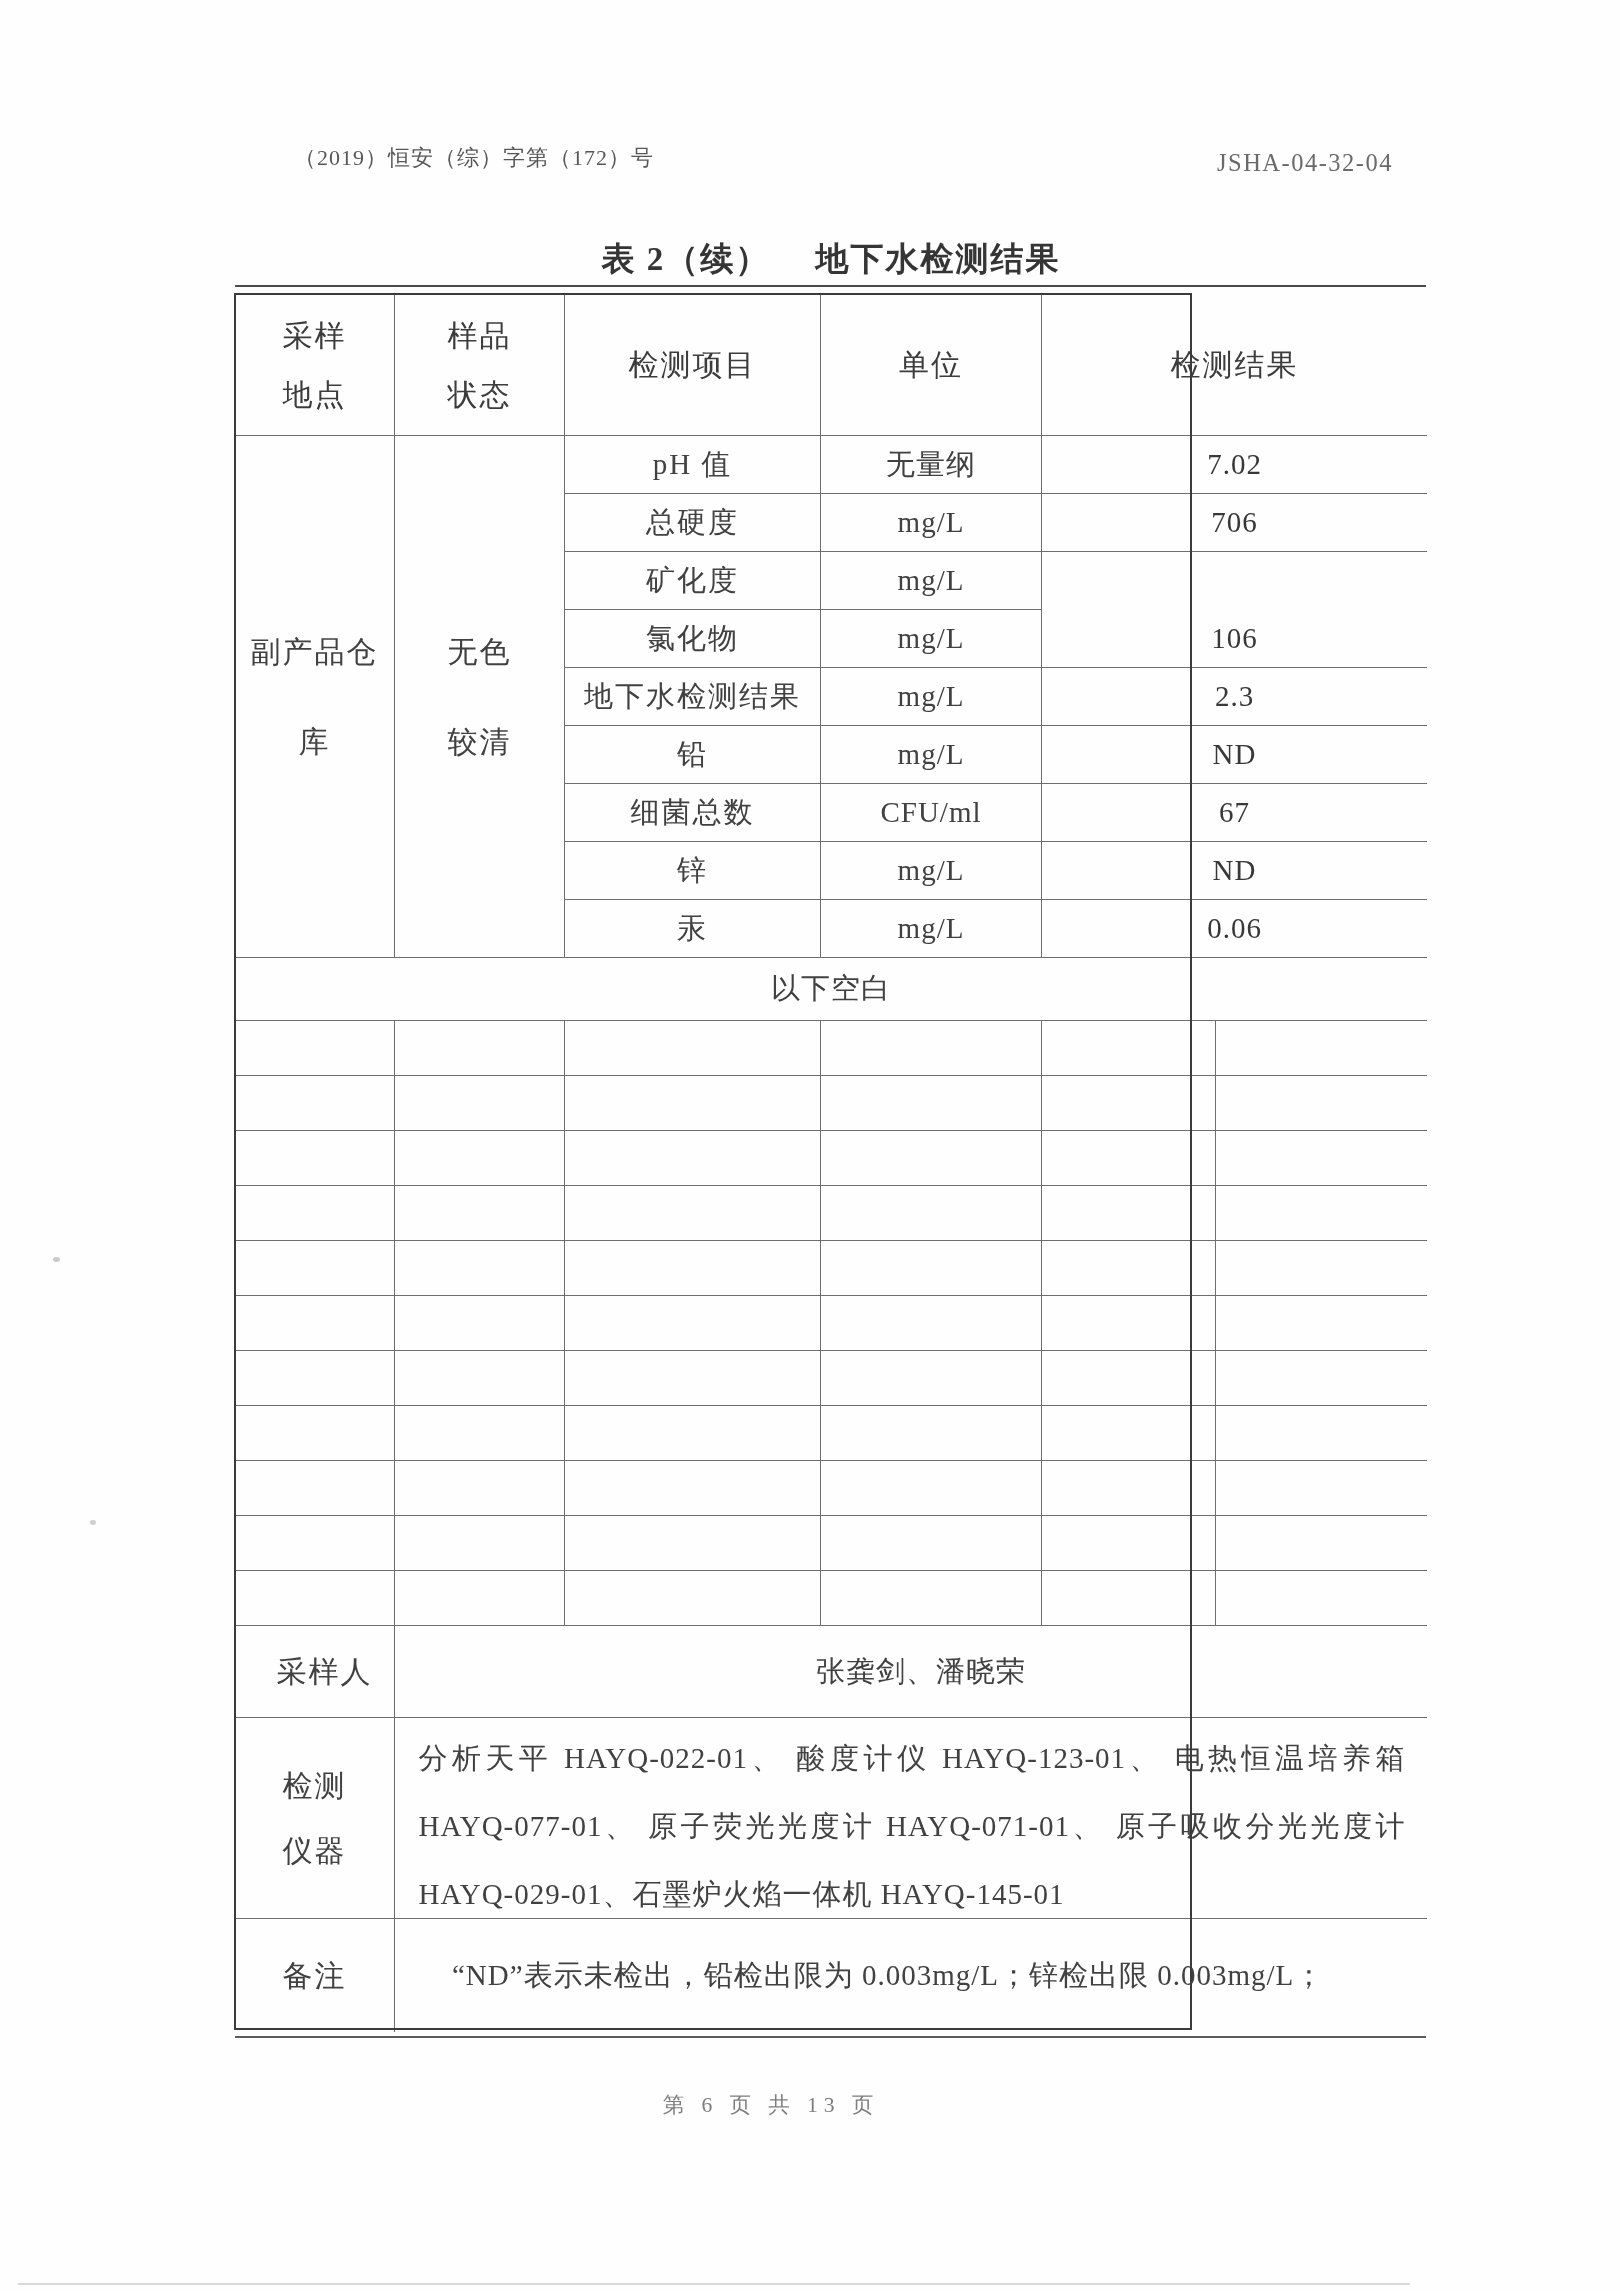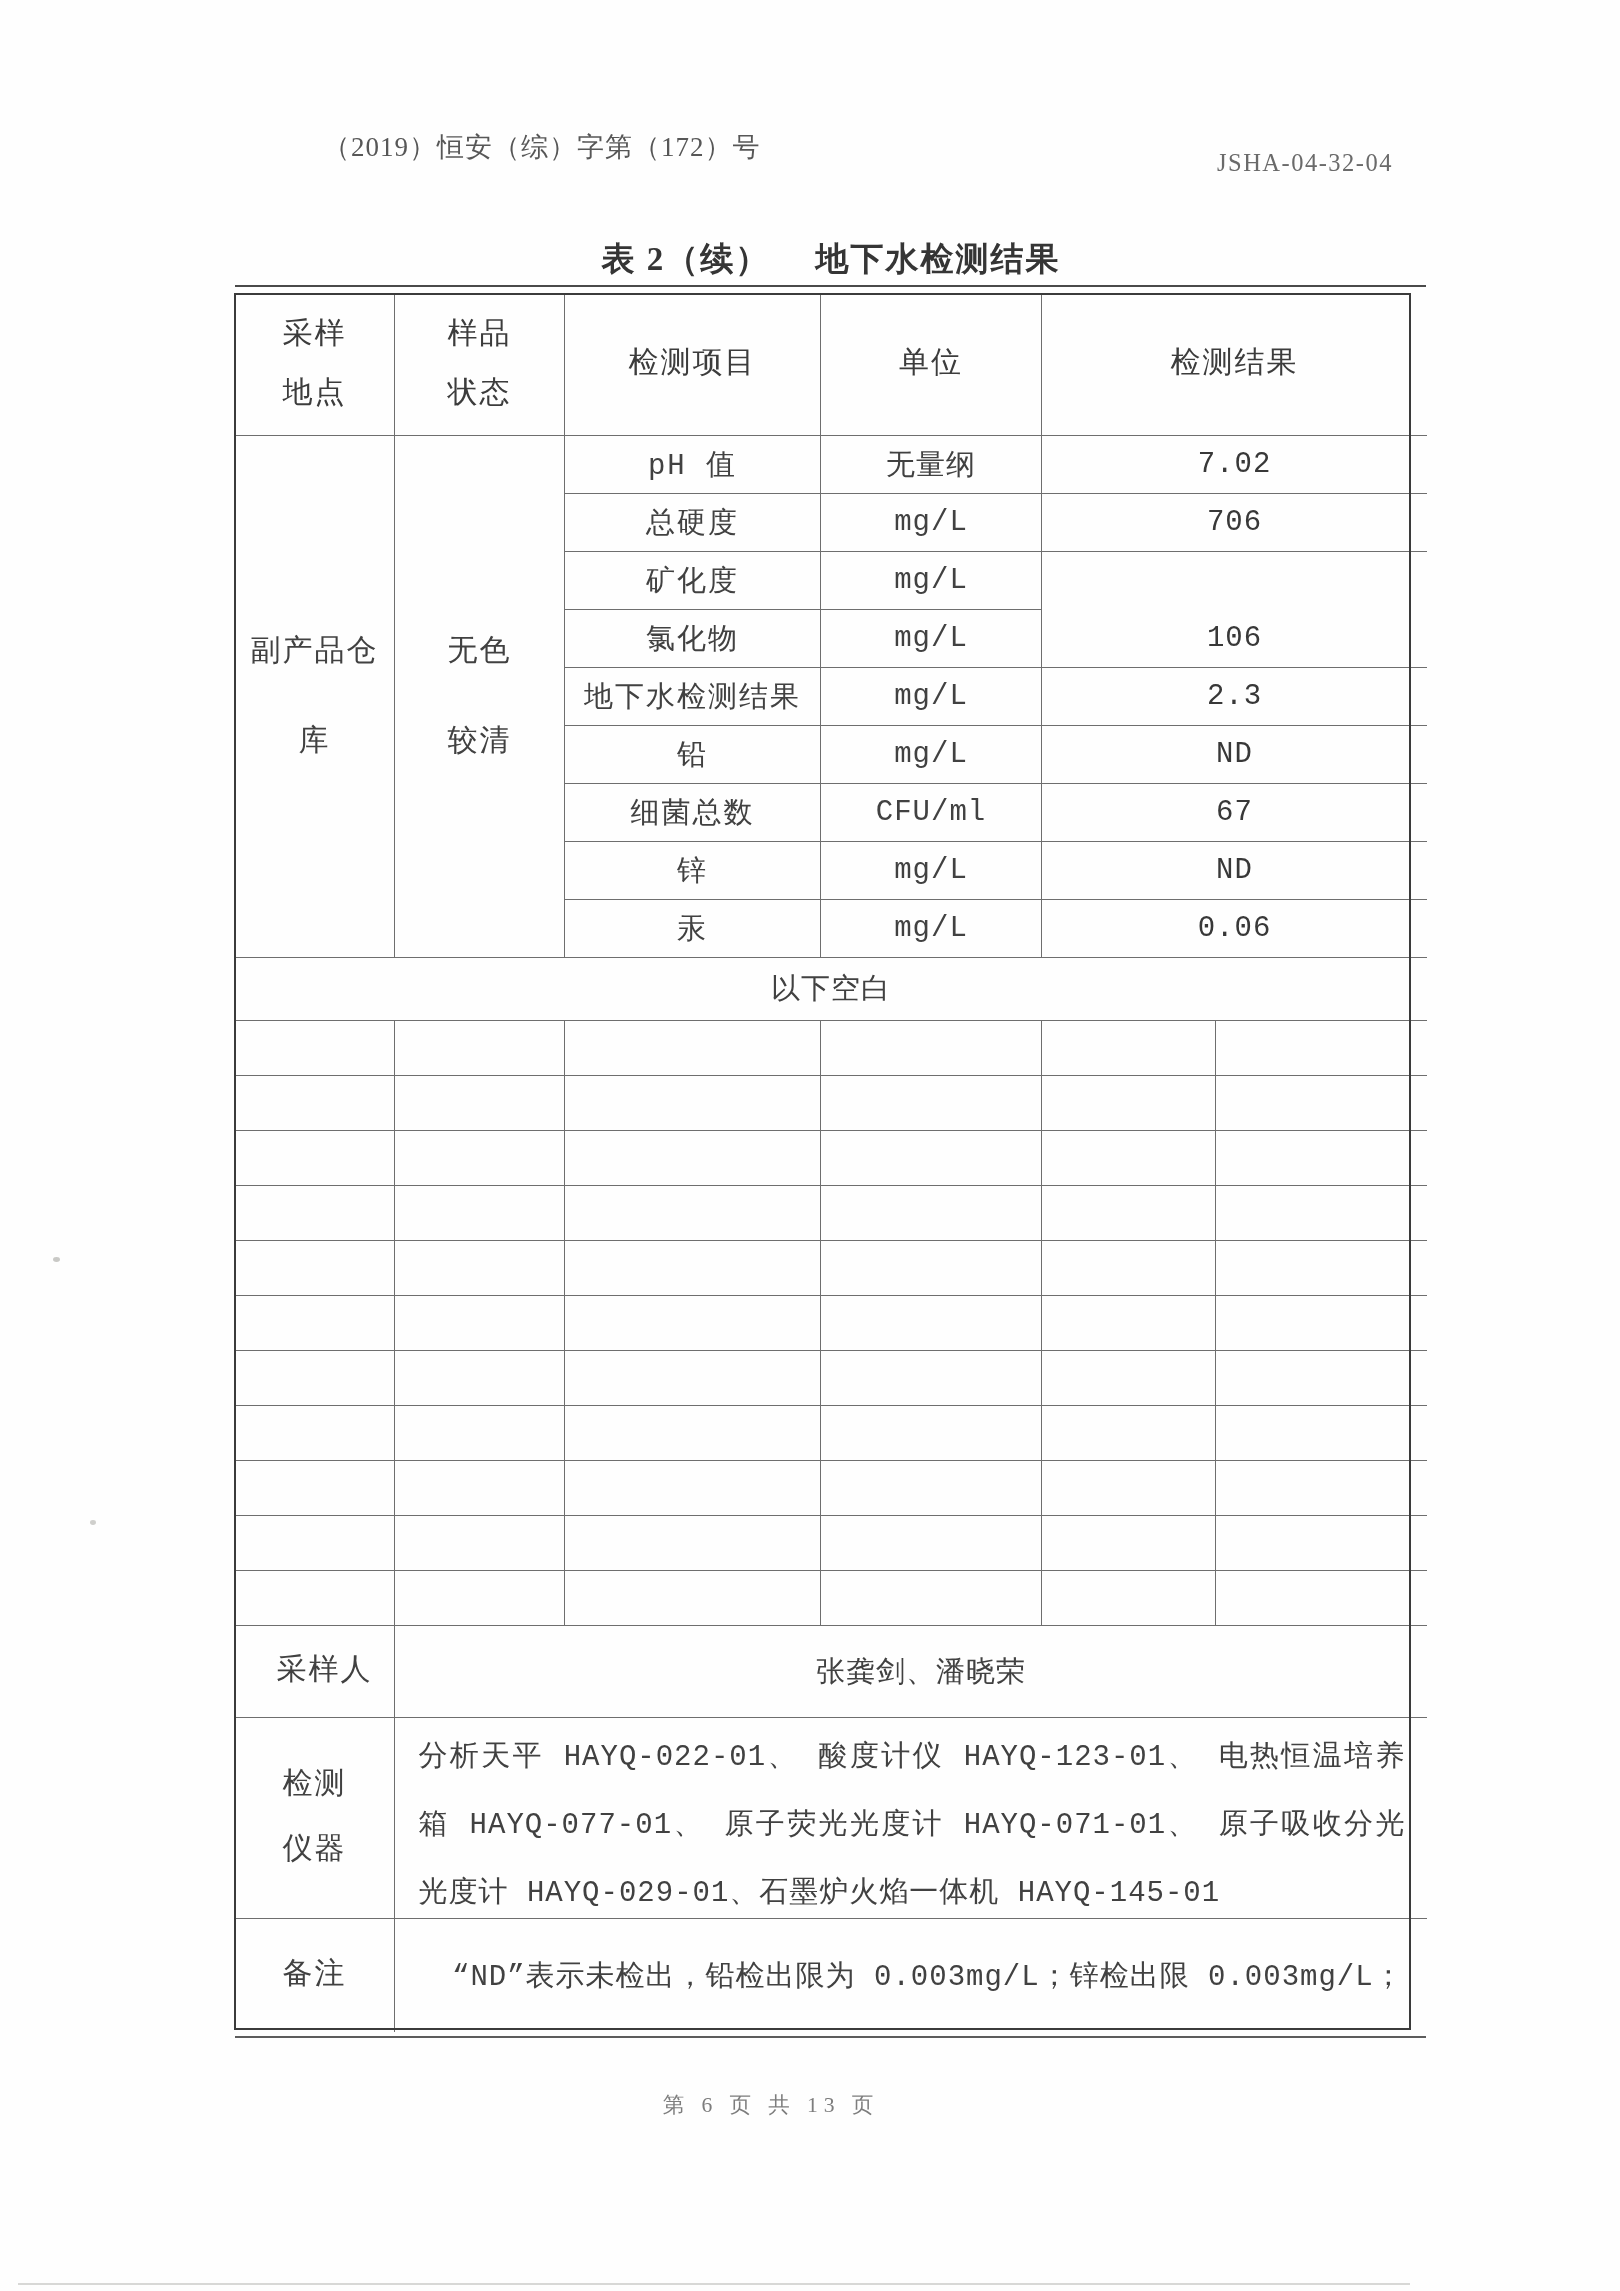"（2019）恒安（综）字第（172）号" .doc-number { font-size: 27px -> 22px; margin-left: 29px -> none; top: 129px -> 143px }
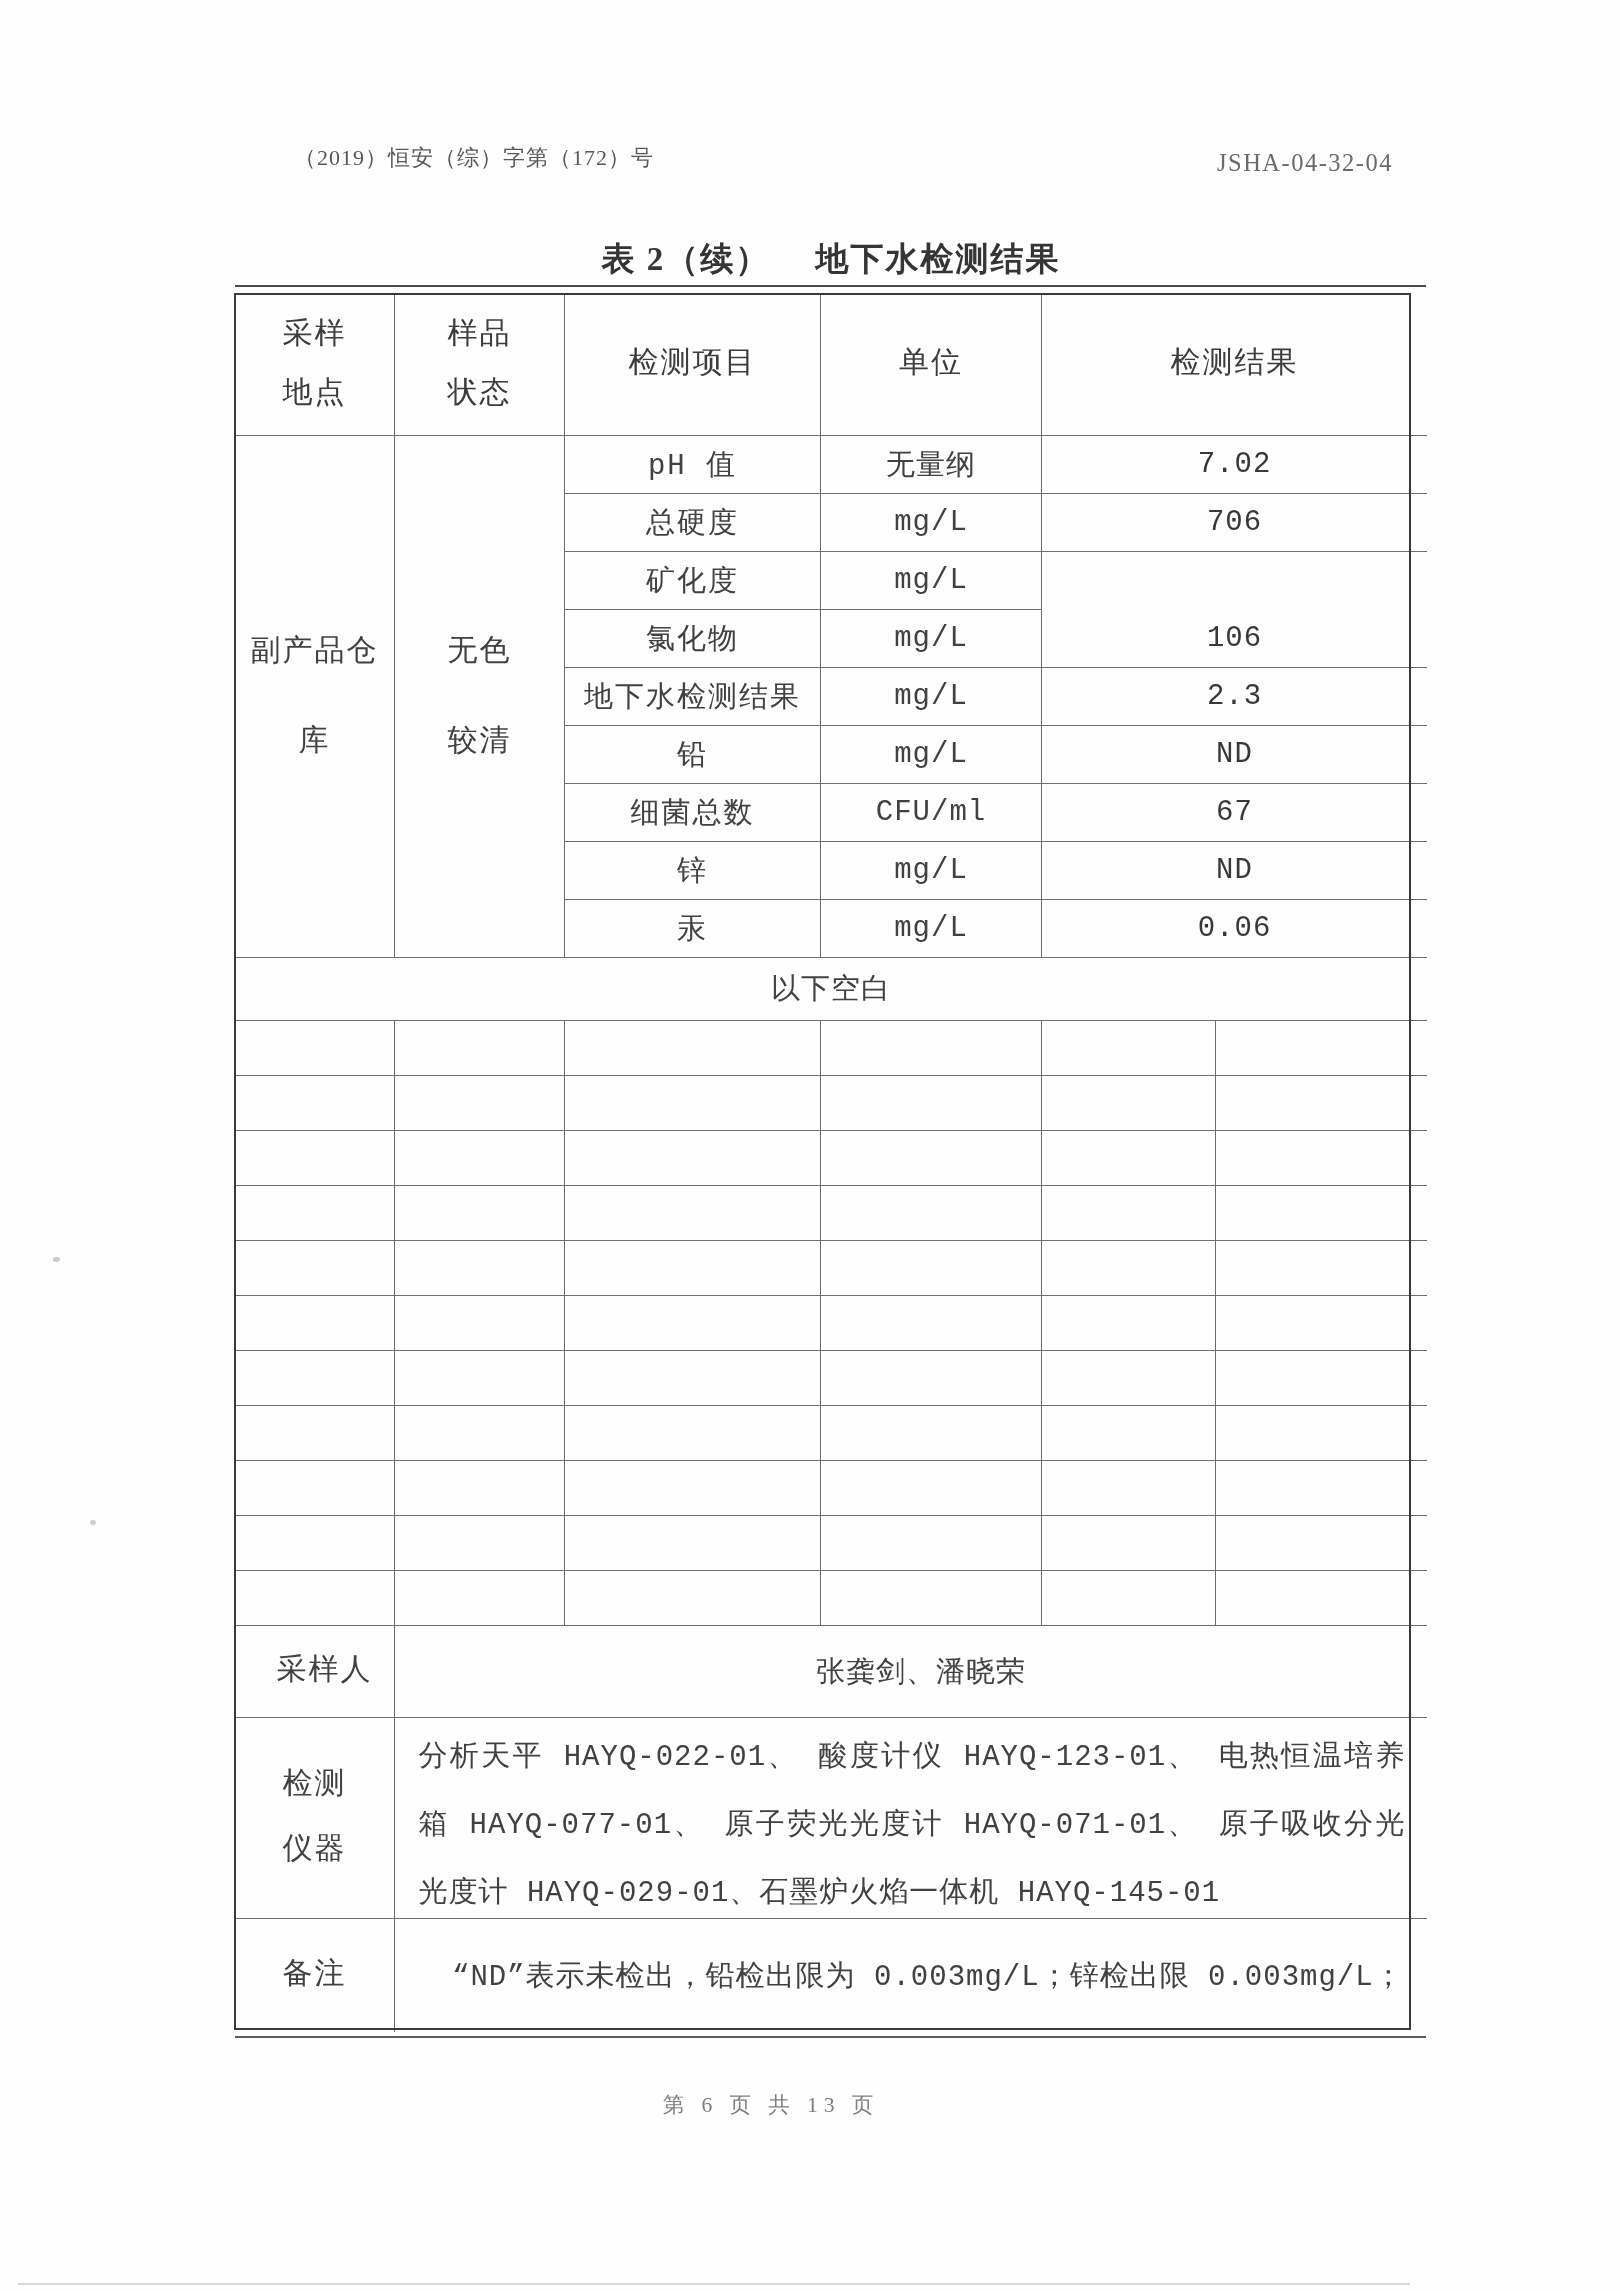"采样" .tbl { font-family: Liberation Mono, monospace -> none; width: 1175px -> 956px }
